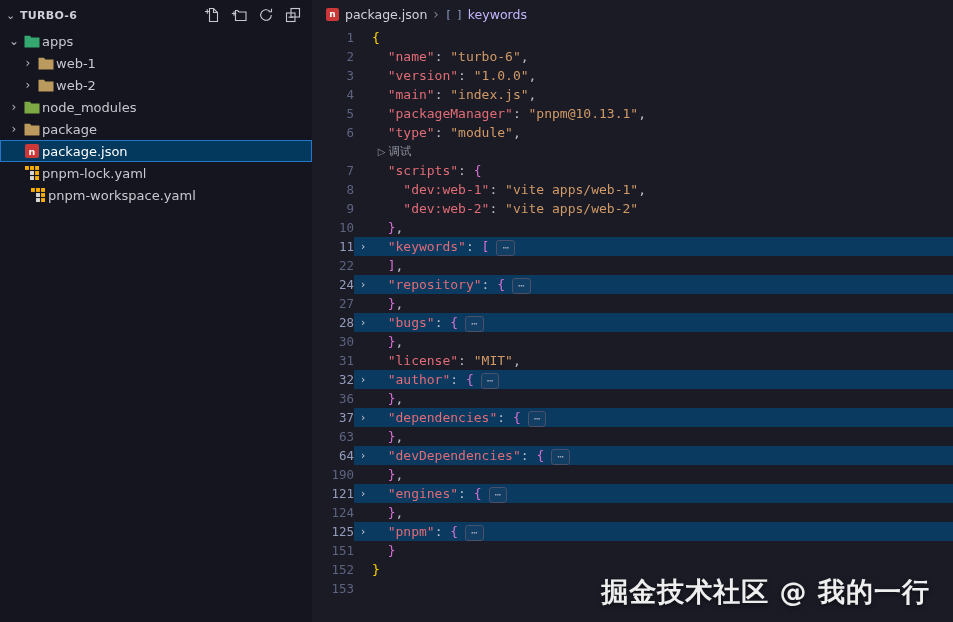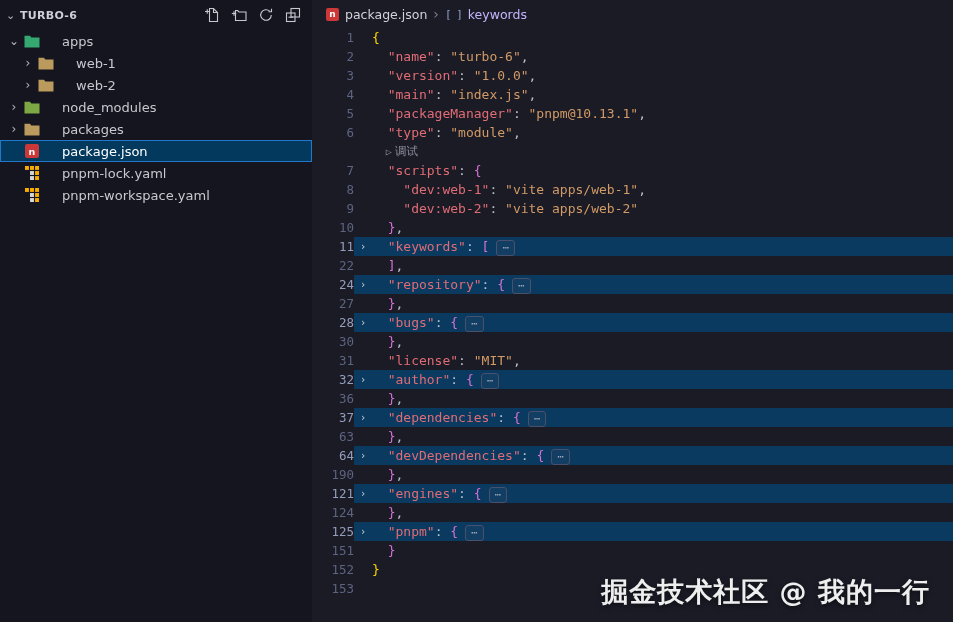"apps" .tlabel { margin-left: 20px -> 0 }
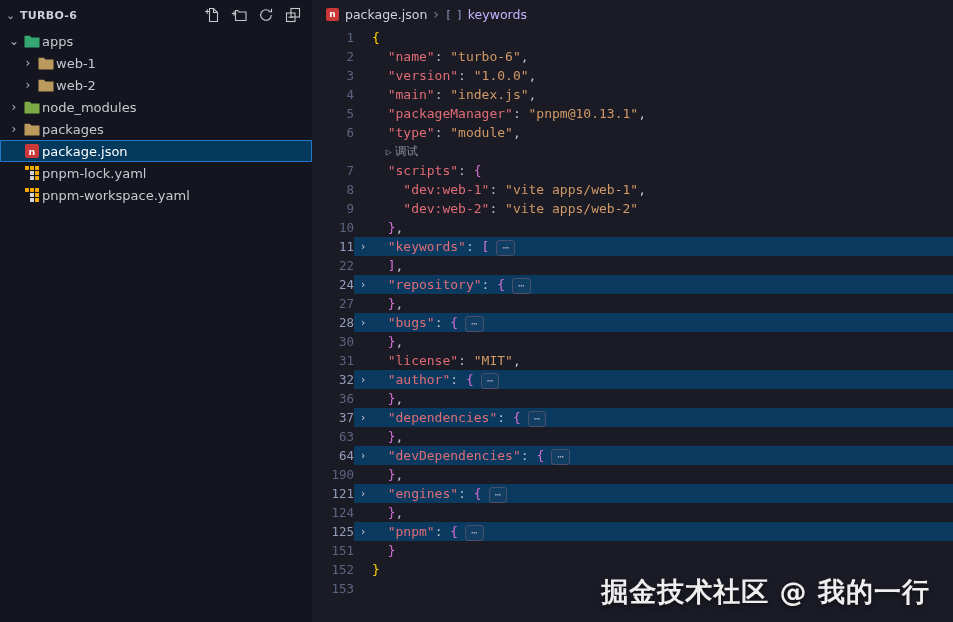"packages" span.tlabel { text: packages -> package }
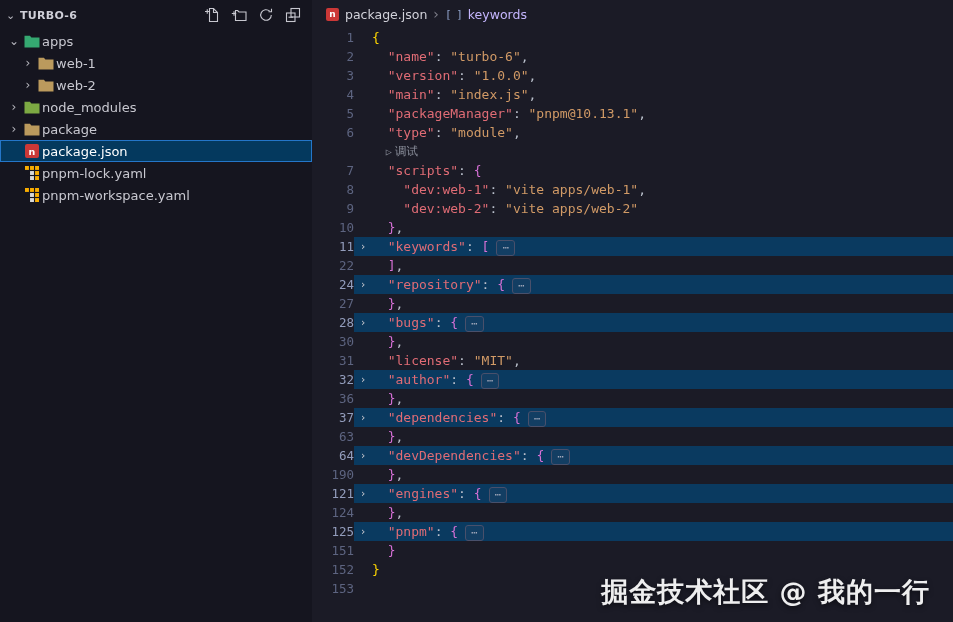"▷ 调试" .row.lens .txt { font-family: none -> Liberation Serif, serif }
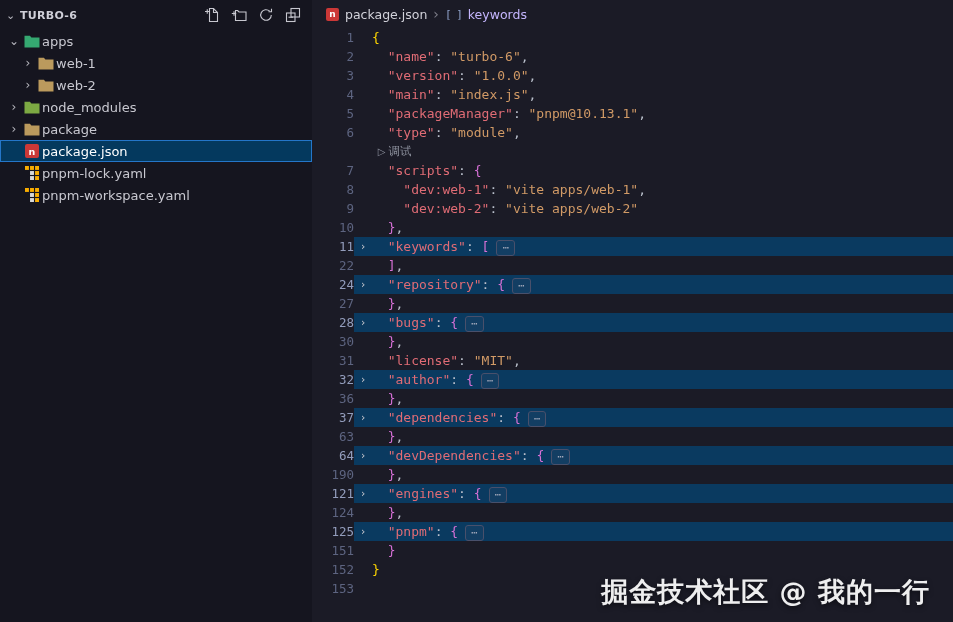"pnpm-workspace.yaml" div.tree-row { padding-left: 6px -> 12px }
